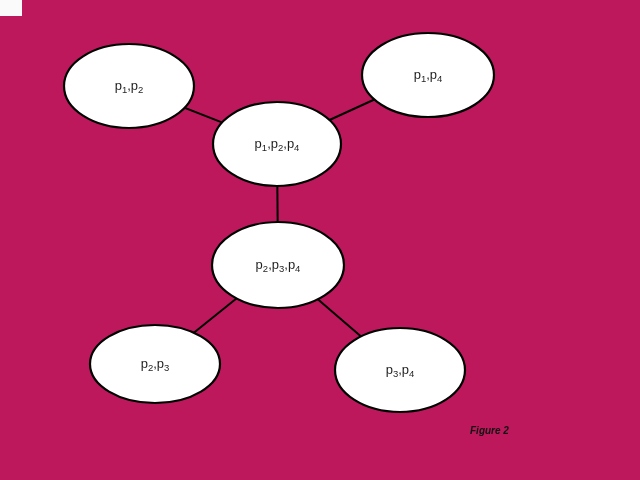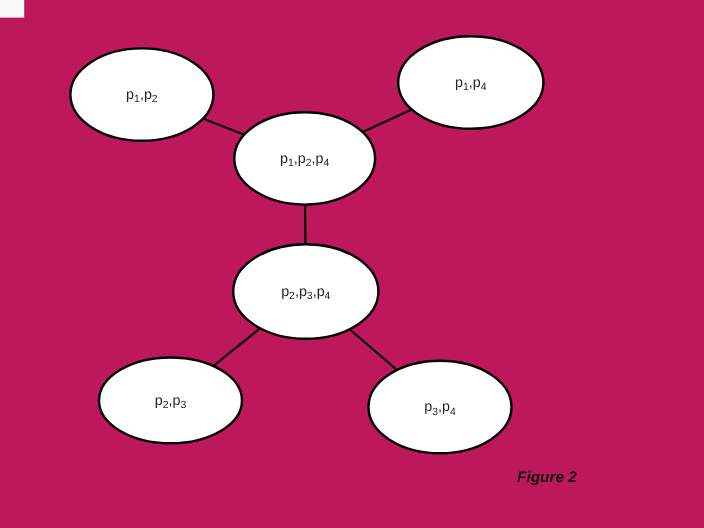"Figure 2" .figure-caption { font-size: 14px -> 10px }
